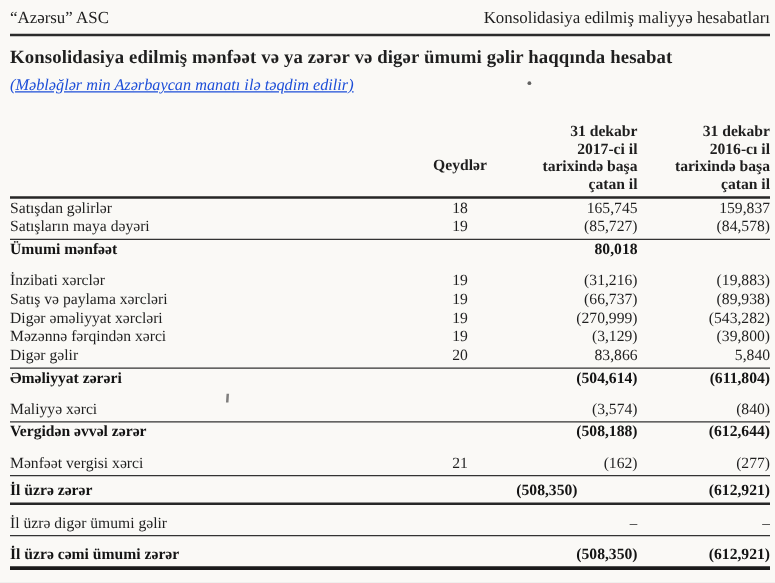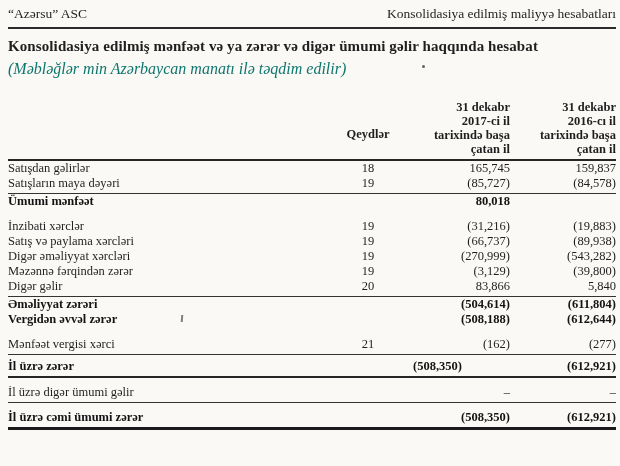"(Məbləğlər min Azərbaycan manatı ilə" .report-subtitle { color: #0f766e -> #1d4ed8; font-size: 16px -> 13px; text-decoration: none -> underline }
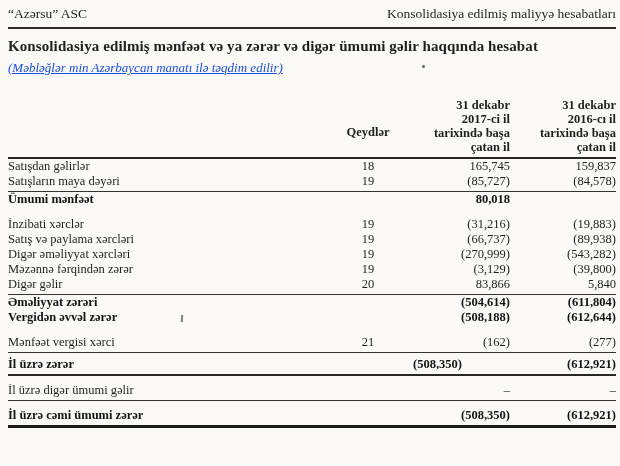"Məzənnə fərqindən zərər" div.c { text: zərər -> xərci }
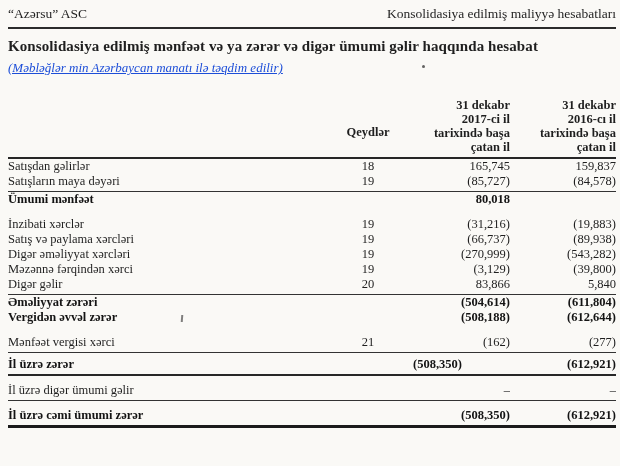"Maliyyə xərci" div.grid { html: none -> <div> <div>Maliyyə xərci</div> <div></div> <div>(3,574)</div> <div>(840)</div> </div> }
